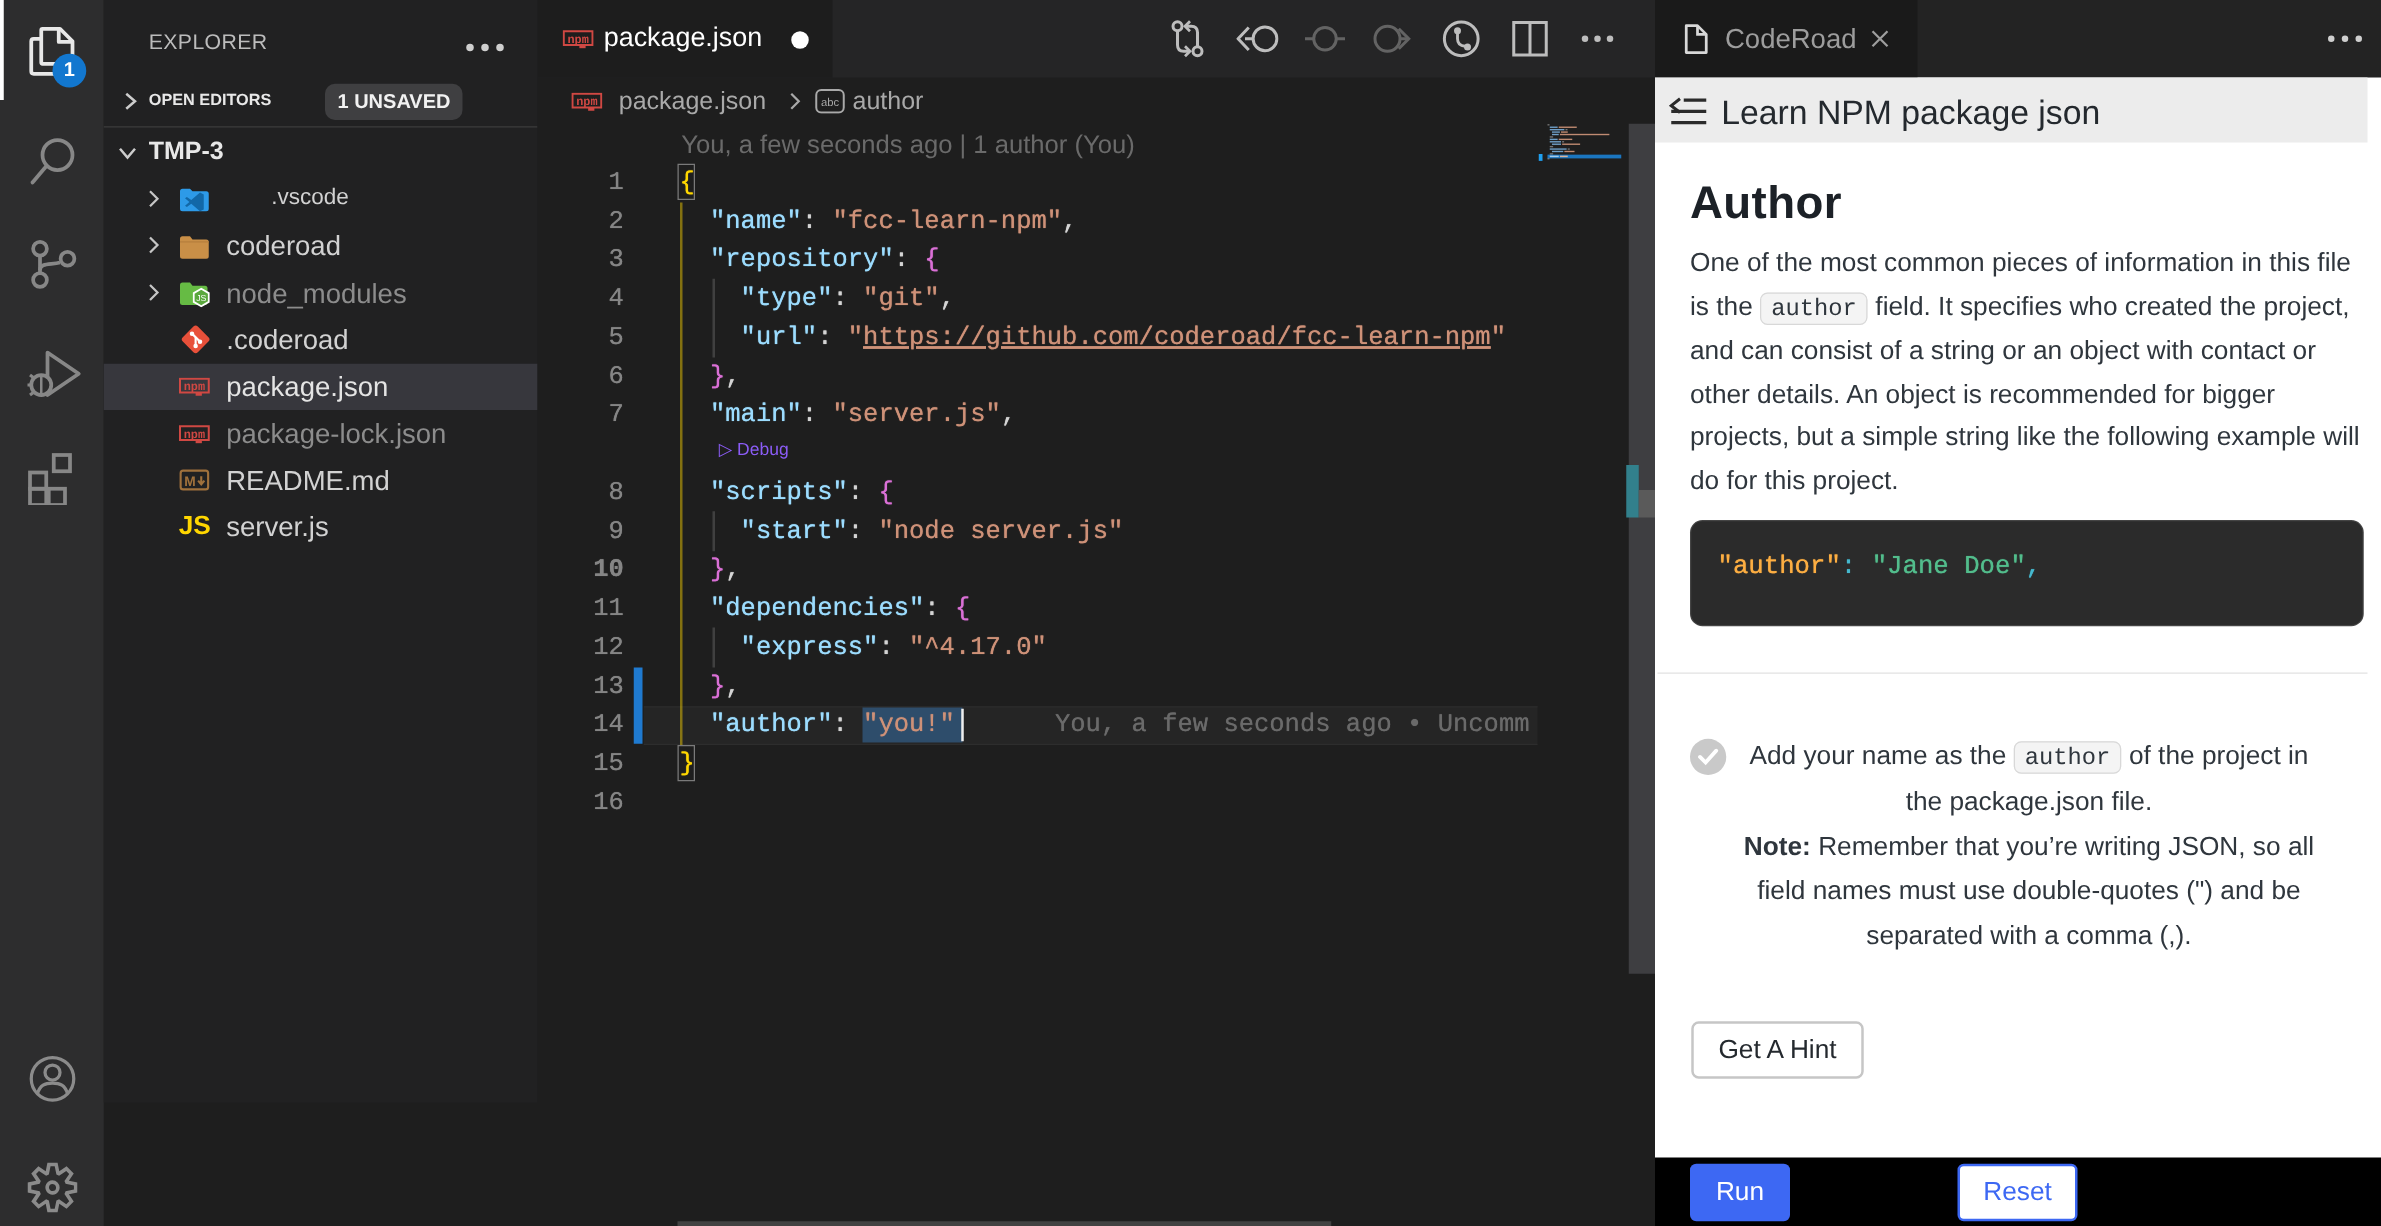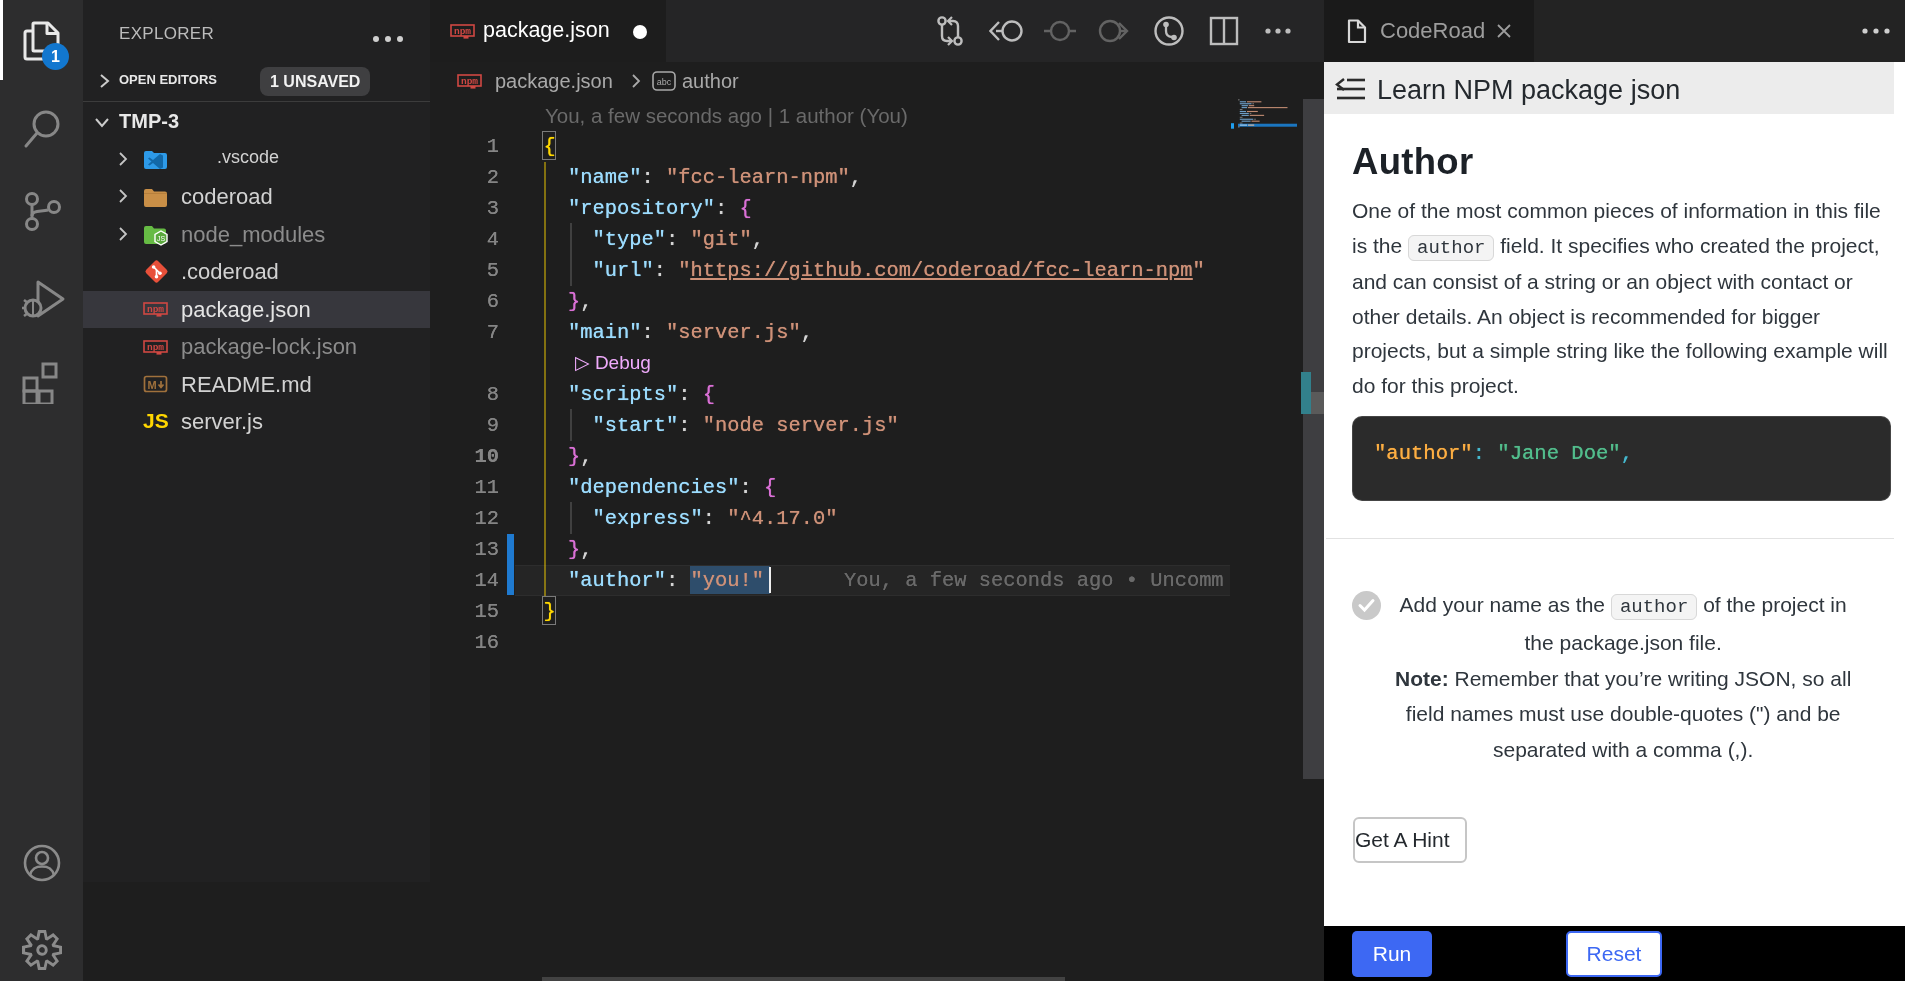"▷ Debug" div.abs { color: #f0abfc -> #8b5cf6; font-size: 19px -> 14px }
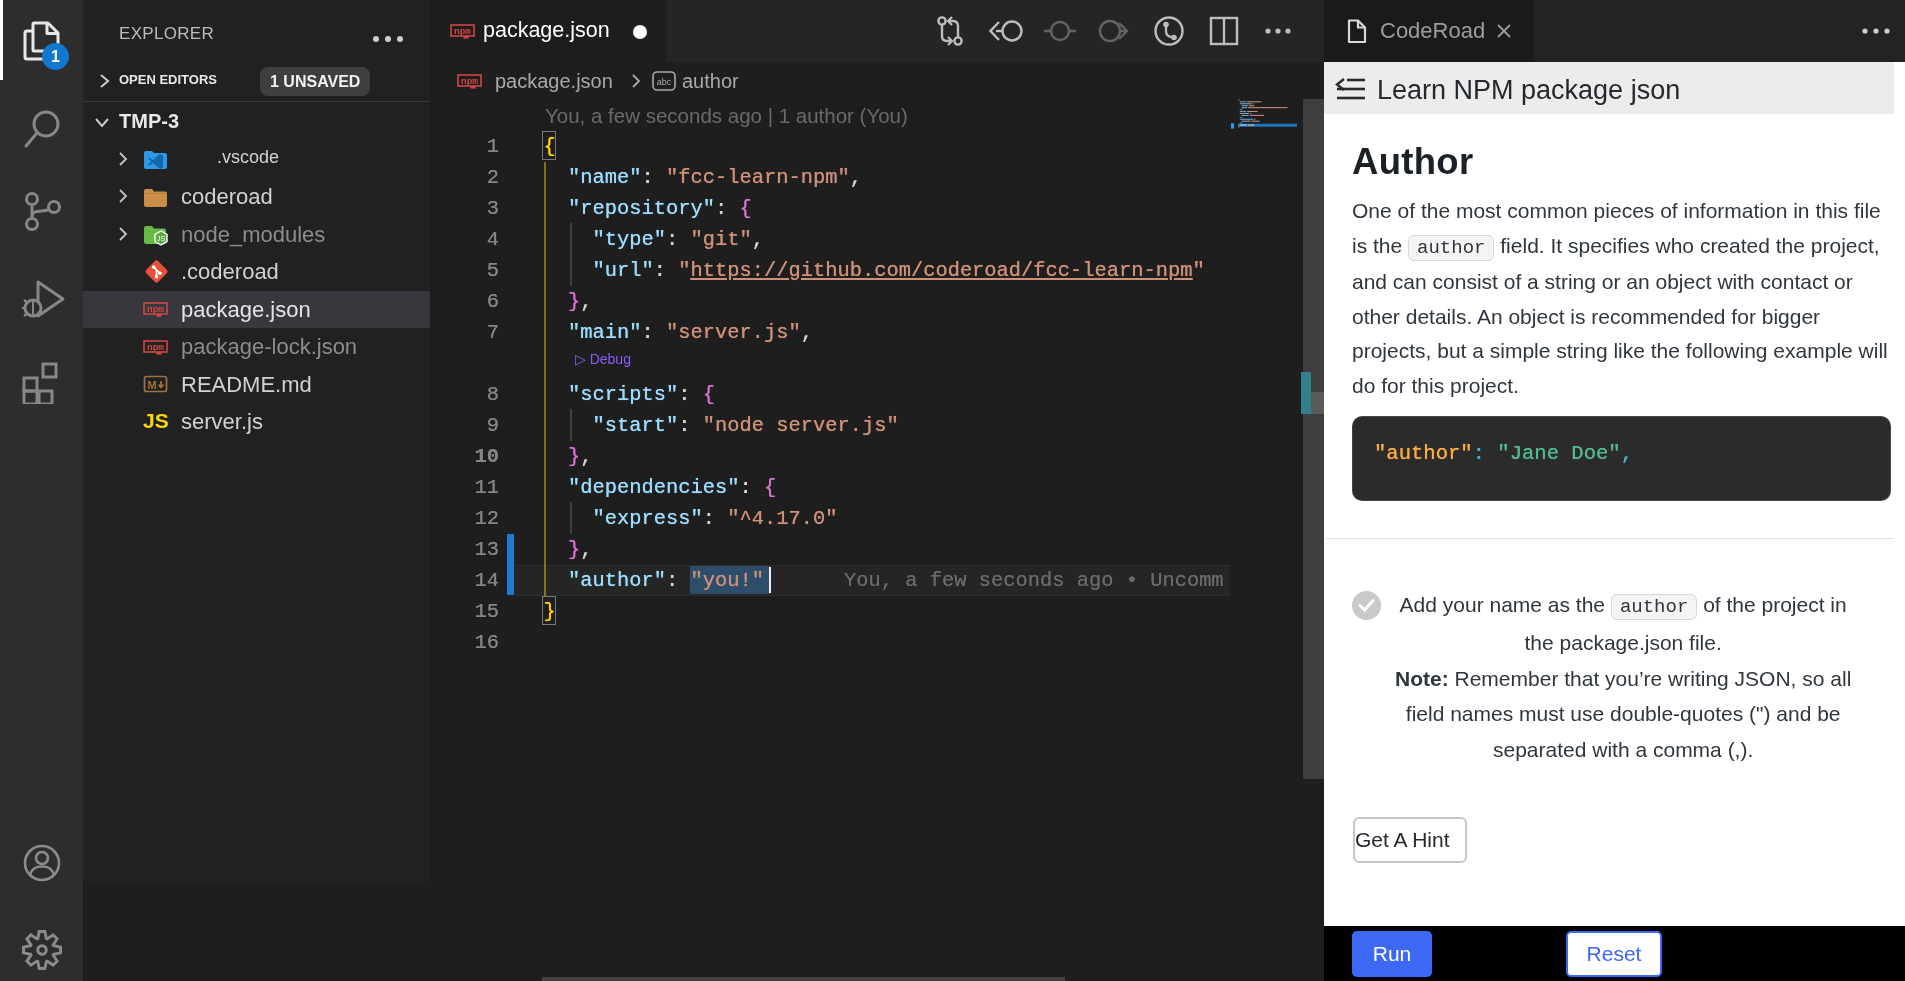"Get A Hint" div.abs { text-align: left -> center; width: 114px -> 138px }
